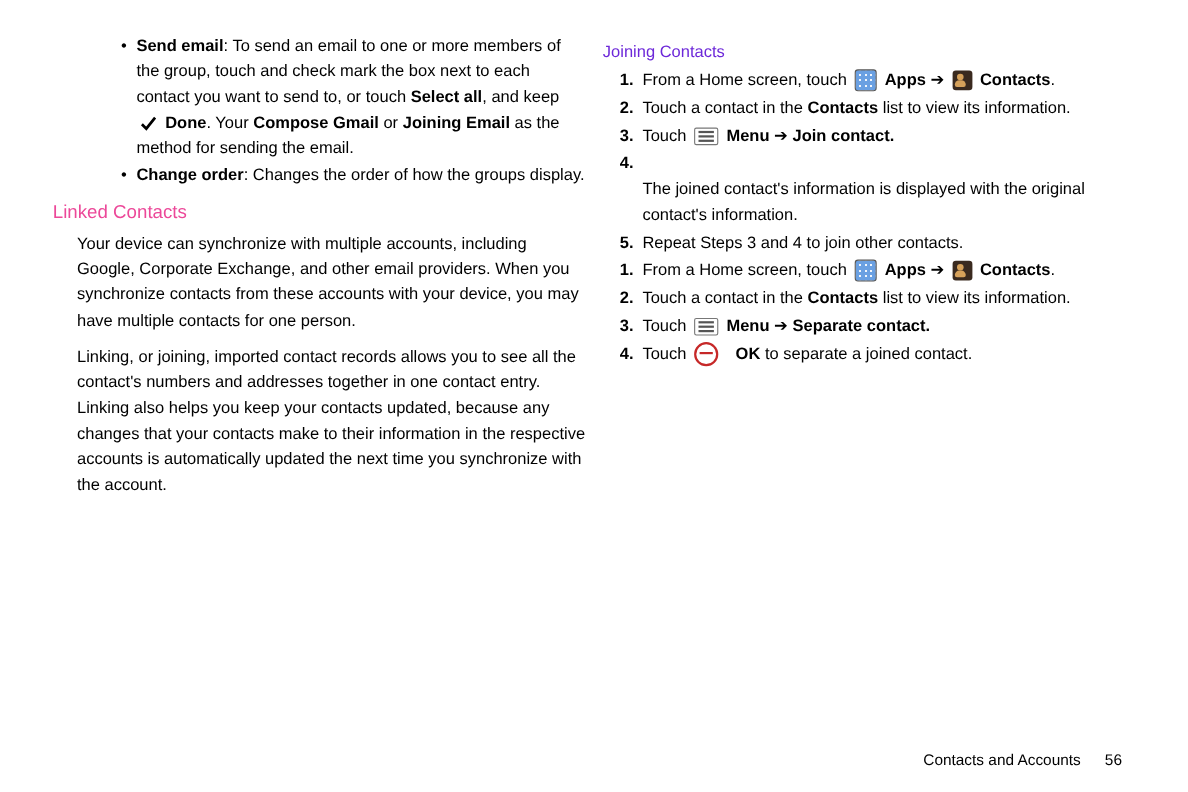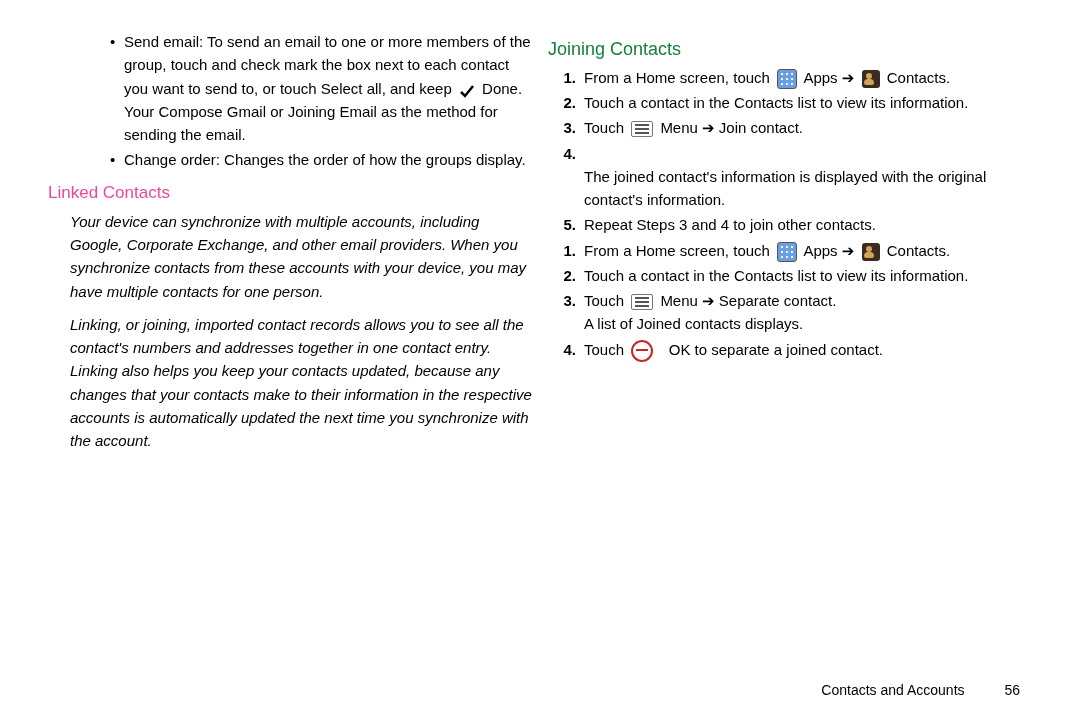"Send email" .b { font-weight: normal -> bold }
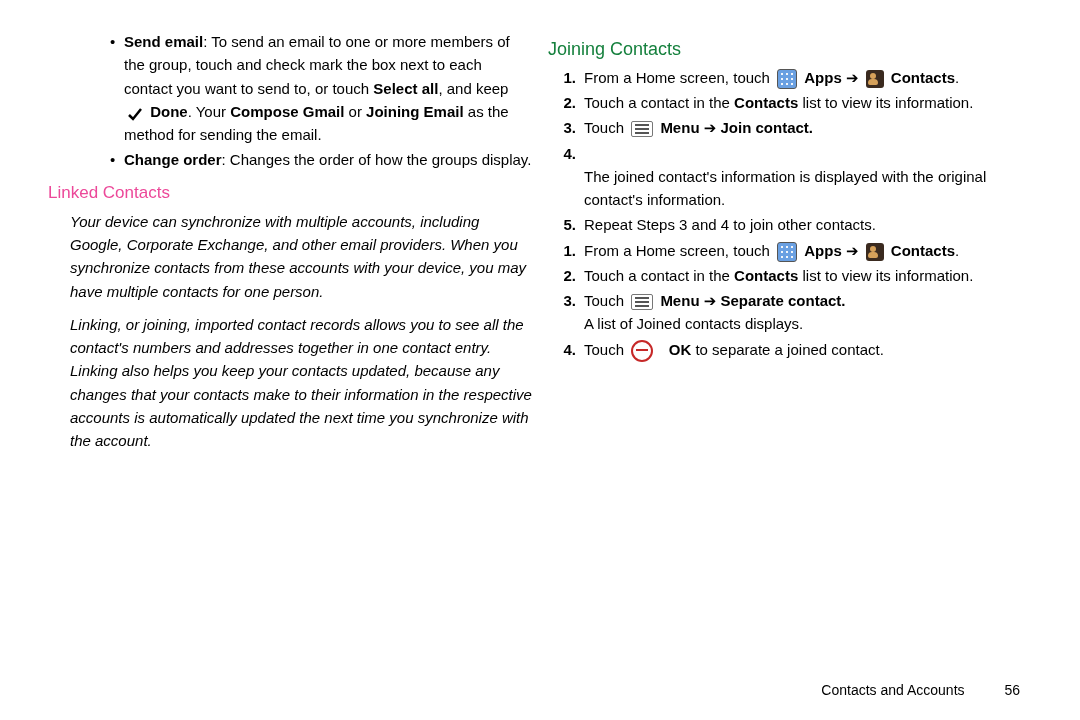"Joining Contacts" .blue-sub { color: #15803d -> #6d28d9; font-size: 18px -> 15px }
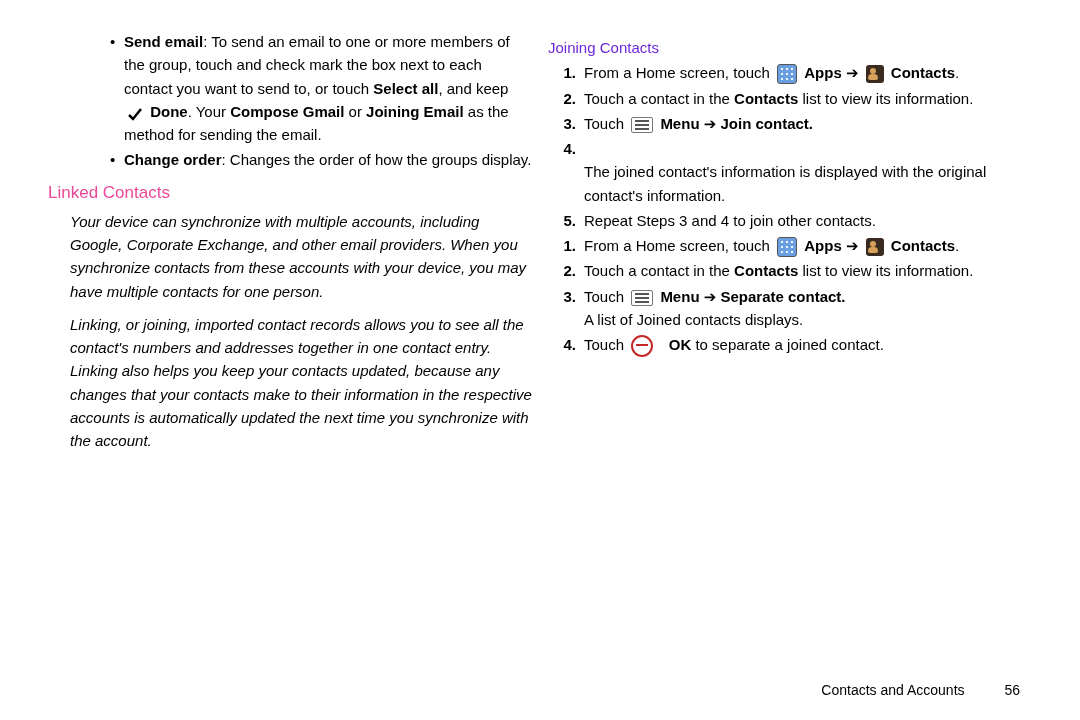"Your device can synchronize with" .indent { font-style: italic -> none }
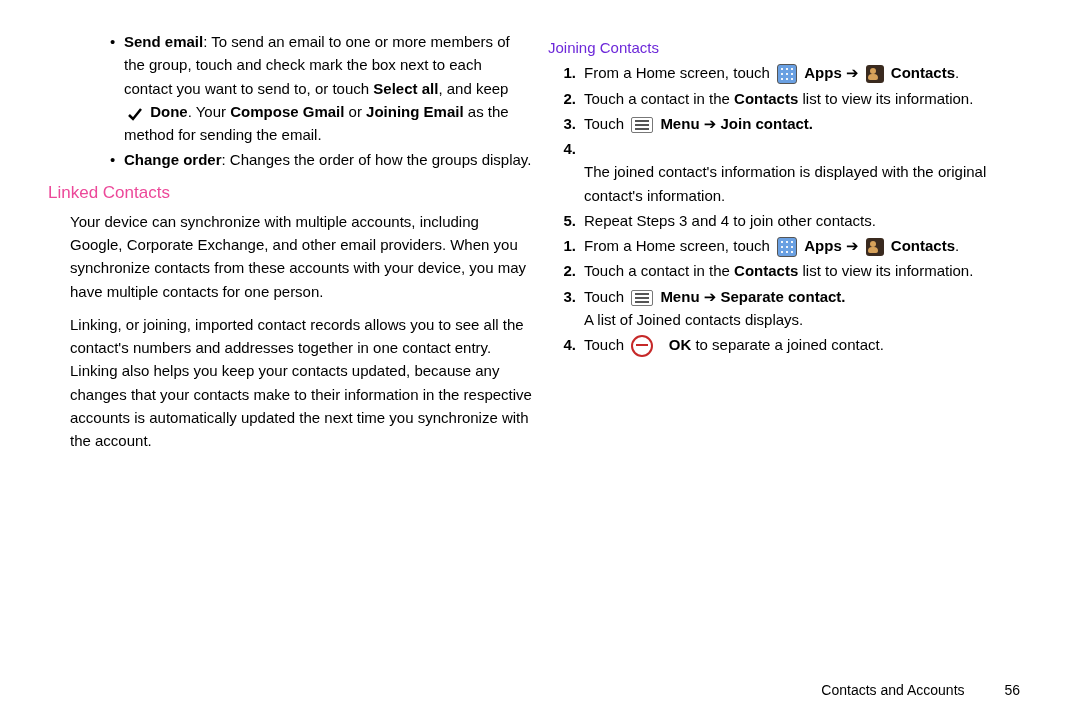"A list of Joined contacts" span { html: <span>A list of Joined contacts displays.</span> -> none }
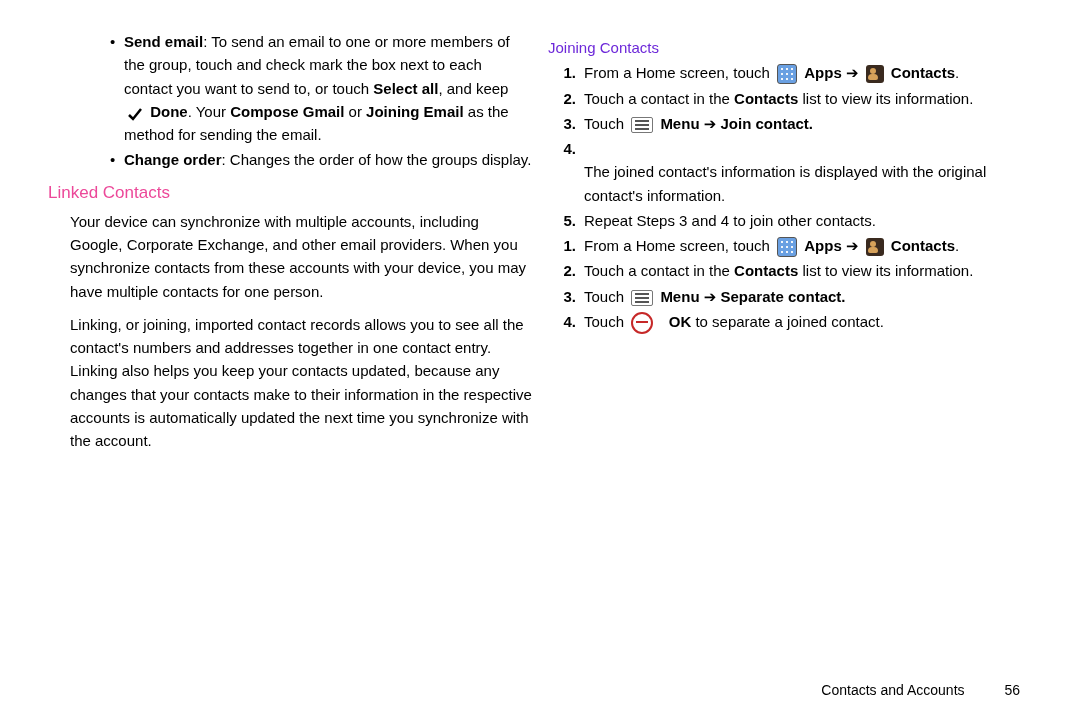"56" .footer .pg { margin-left: 36px -> 18px }
